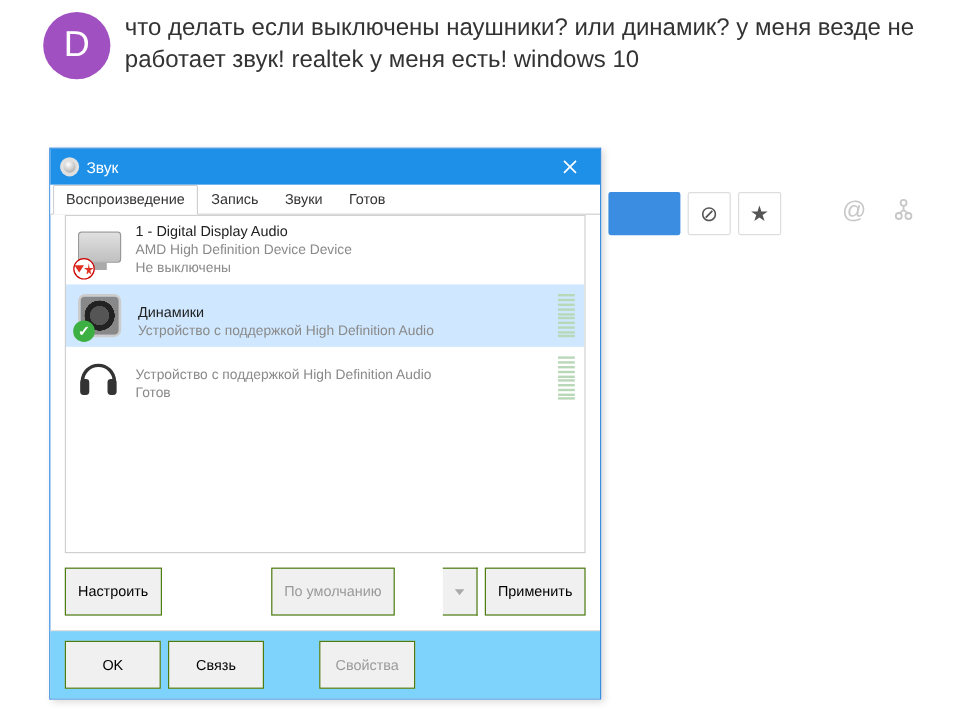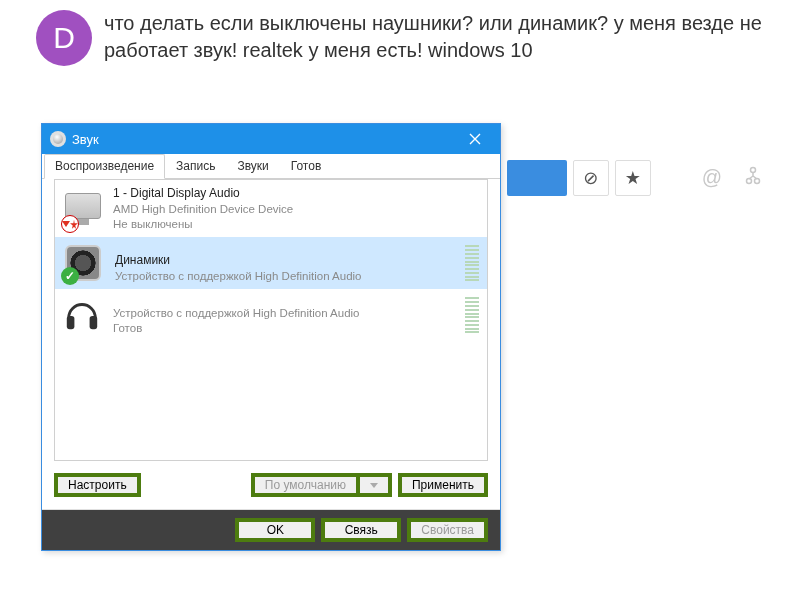"Настроить" .win-btn { border: 4px solid #4d7c0f -> 1px solid #4d7c0f; height: 24px -> 40px }
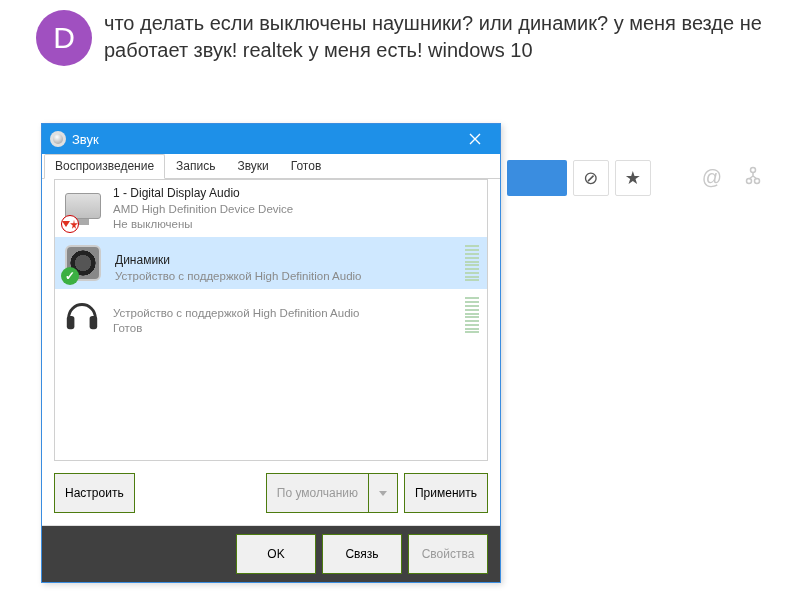"По умолчанию" .win-btn.disabled { margin-left: none -> 40px }
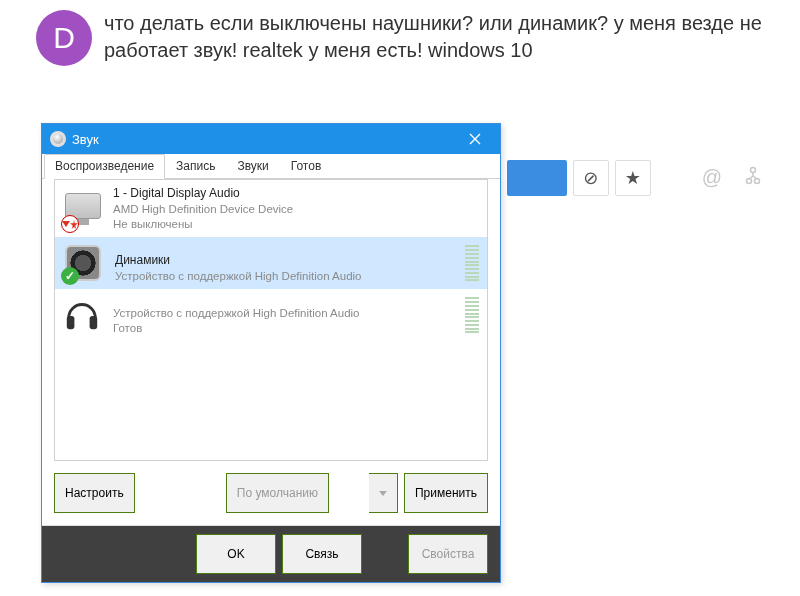"OK" .dlg-footer { background: #404040 -> #7dd3fc; justify-content: flex-end -> flex-start }
